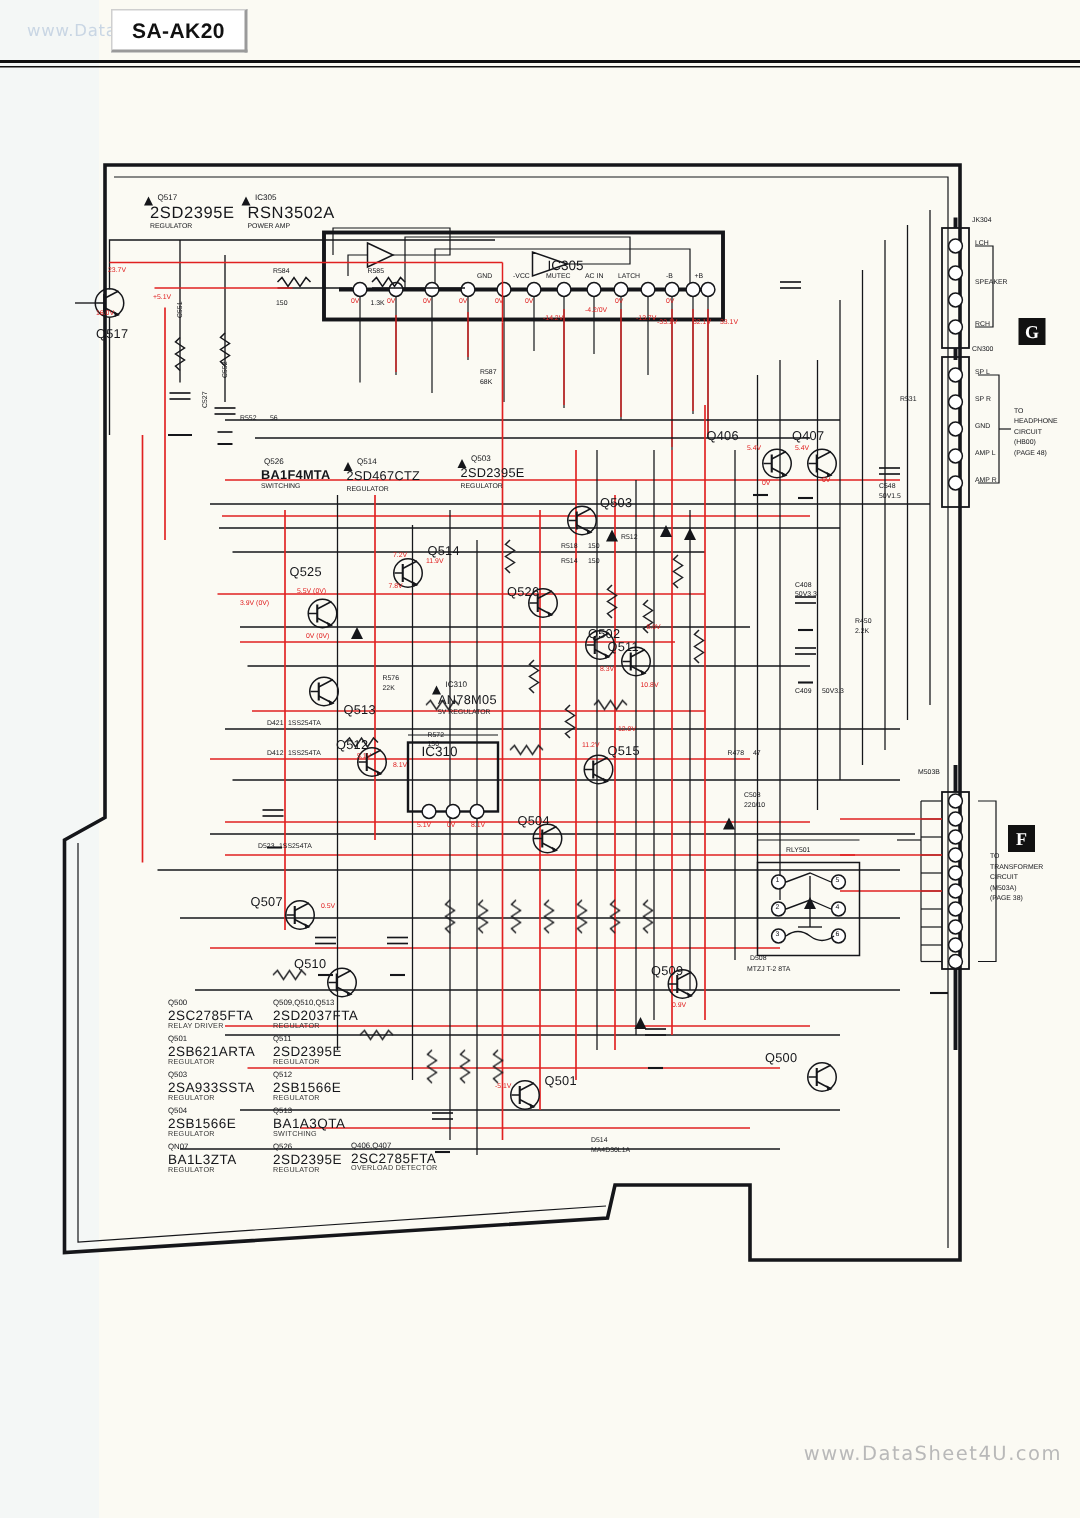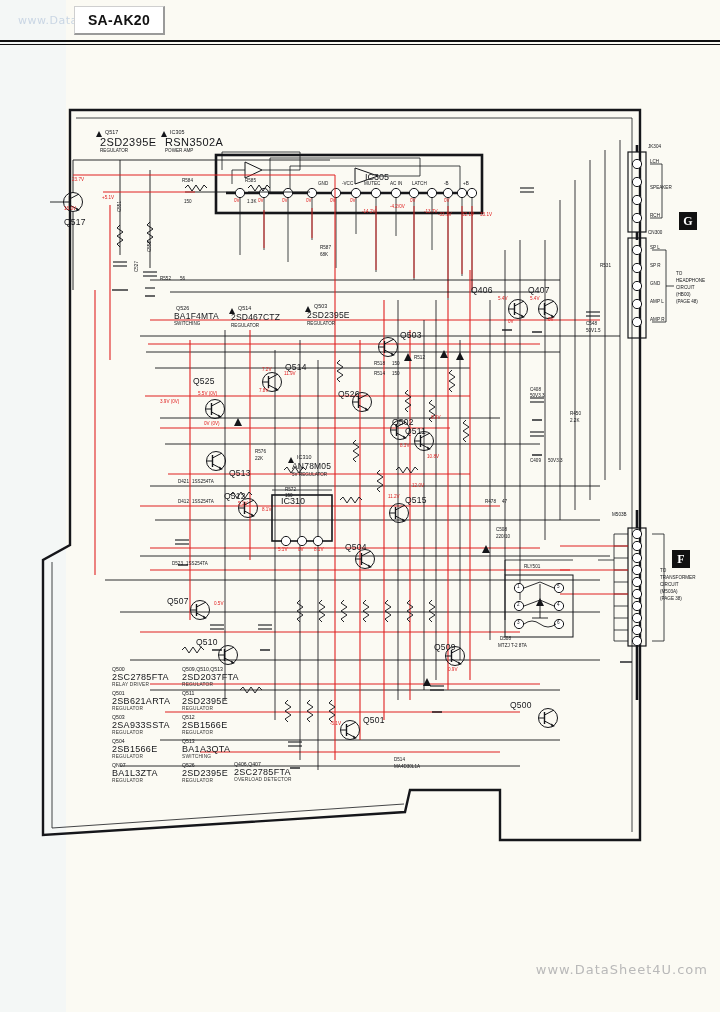"BA1F4MTA" div.lbl { font-weight: none -> bold }
